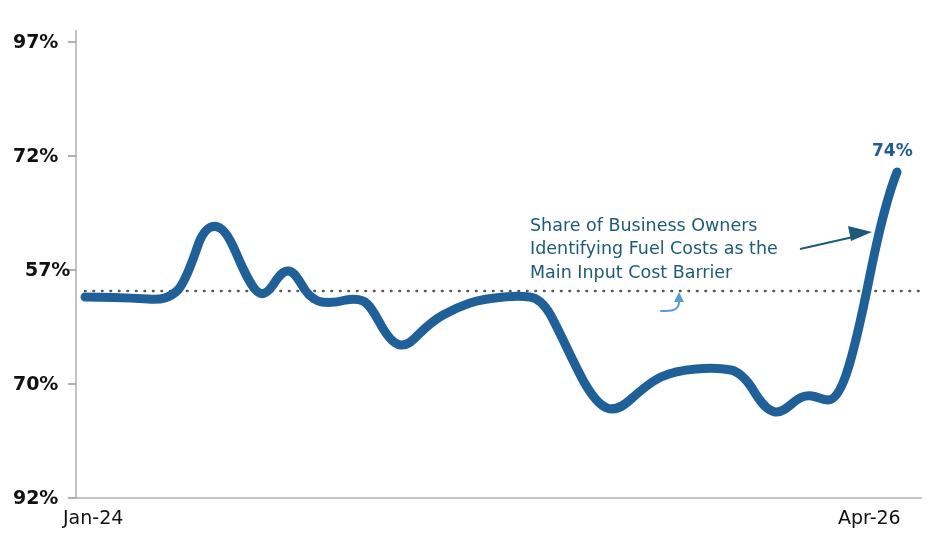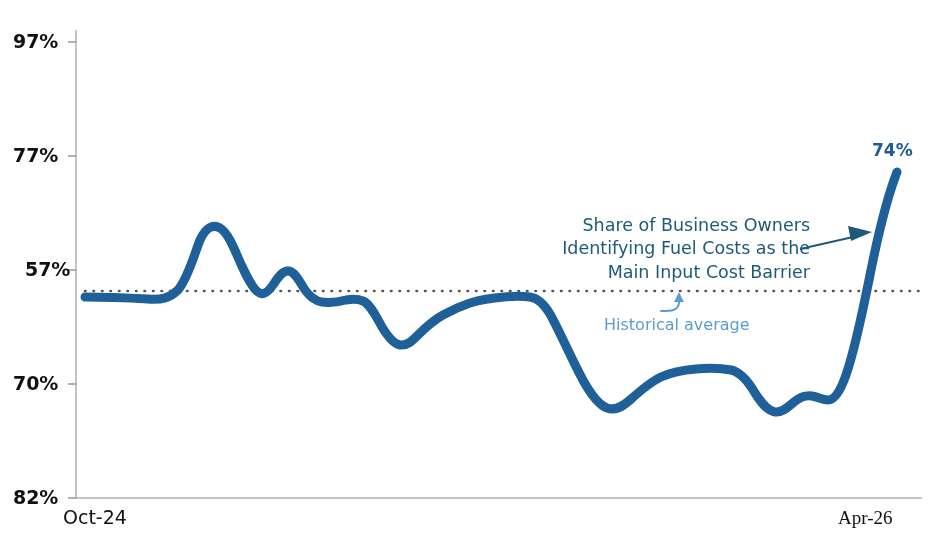"77%" div.ytick-label { text: 77% -> 72% }
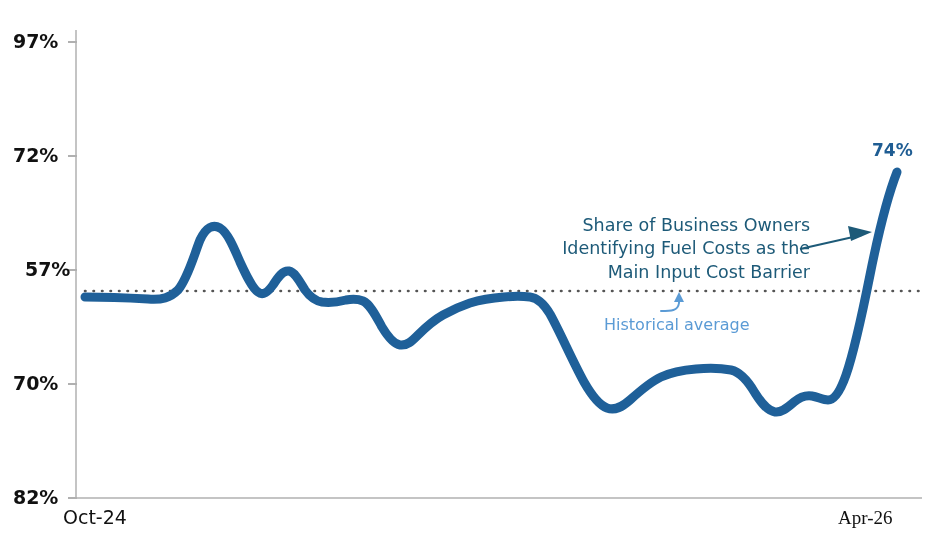"Share of Business Owners" #callout-annotation { text-align: right -> left }
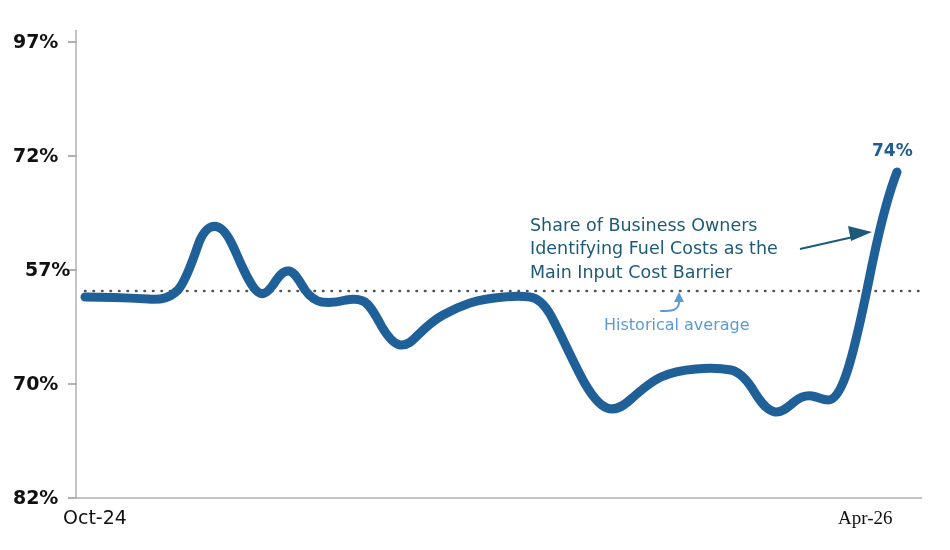"Historical average" div { html: <div>Historical average</div> -> none }
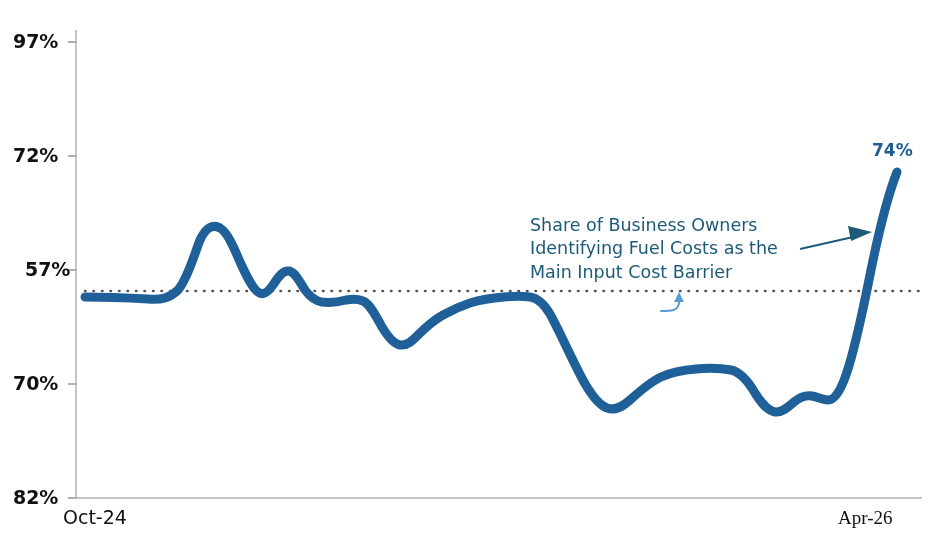"82%" div.ytick-label { text: 82% -> 92% }
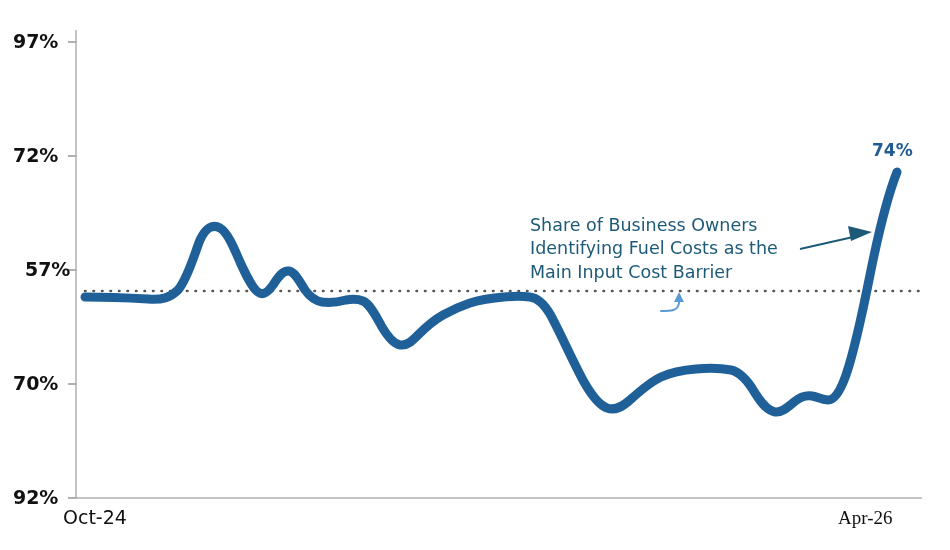"Oct-24" div.xtick-label { text: Oct-24 -> Jan-24 }
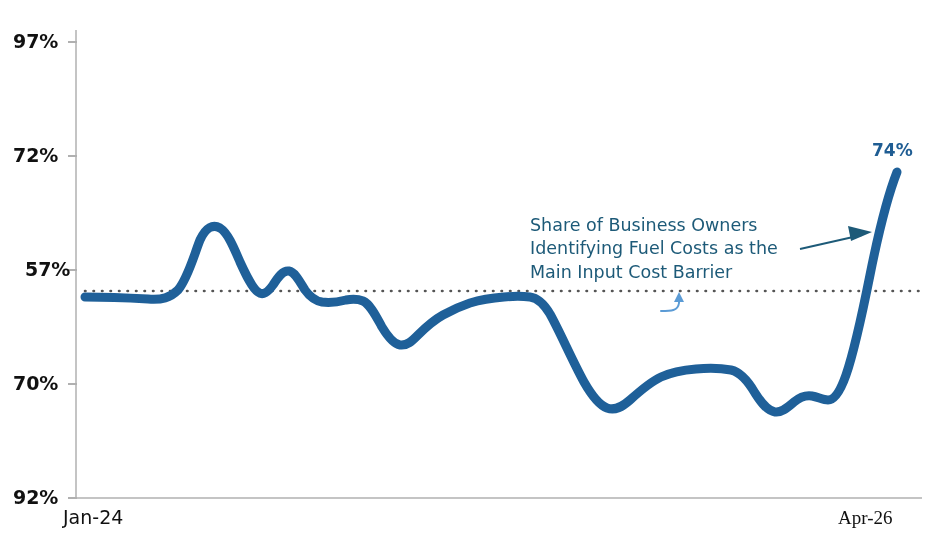"Apr-26" #xtick-end { font-family: Liberation Serif, serif -> none }
